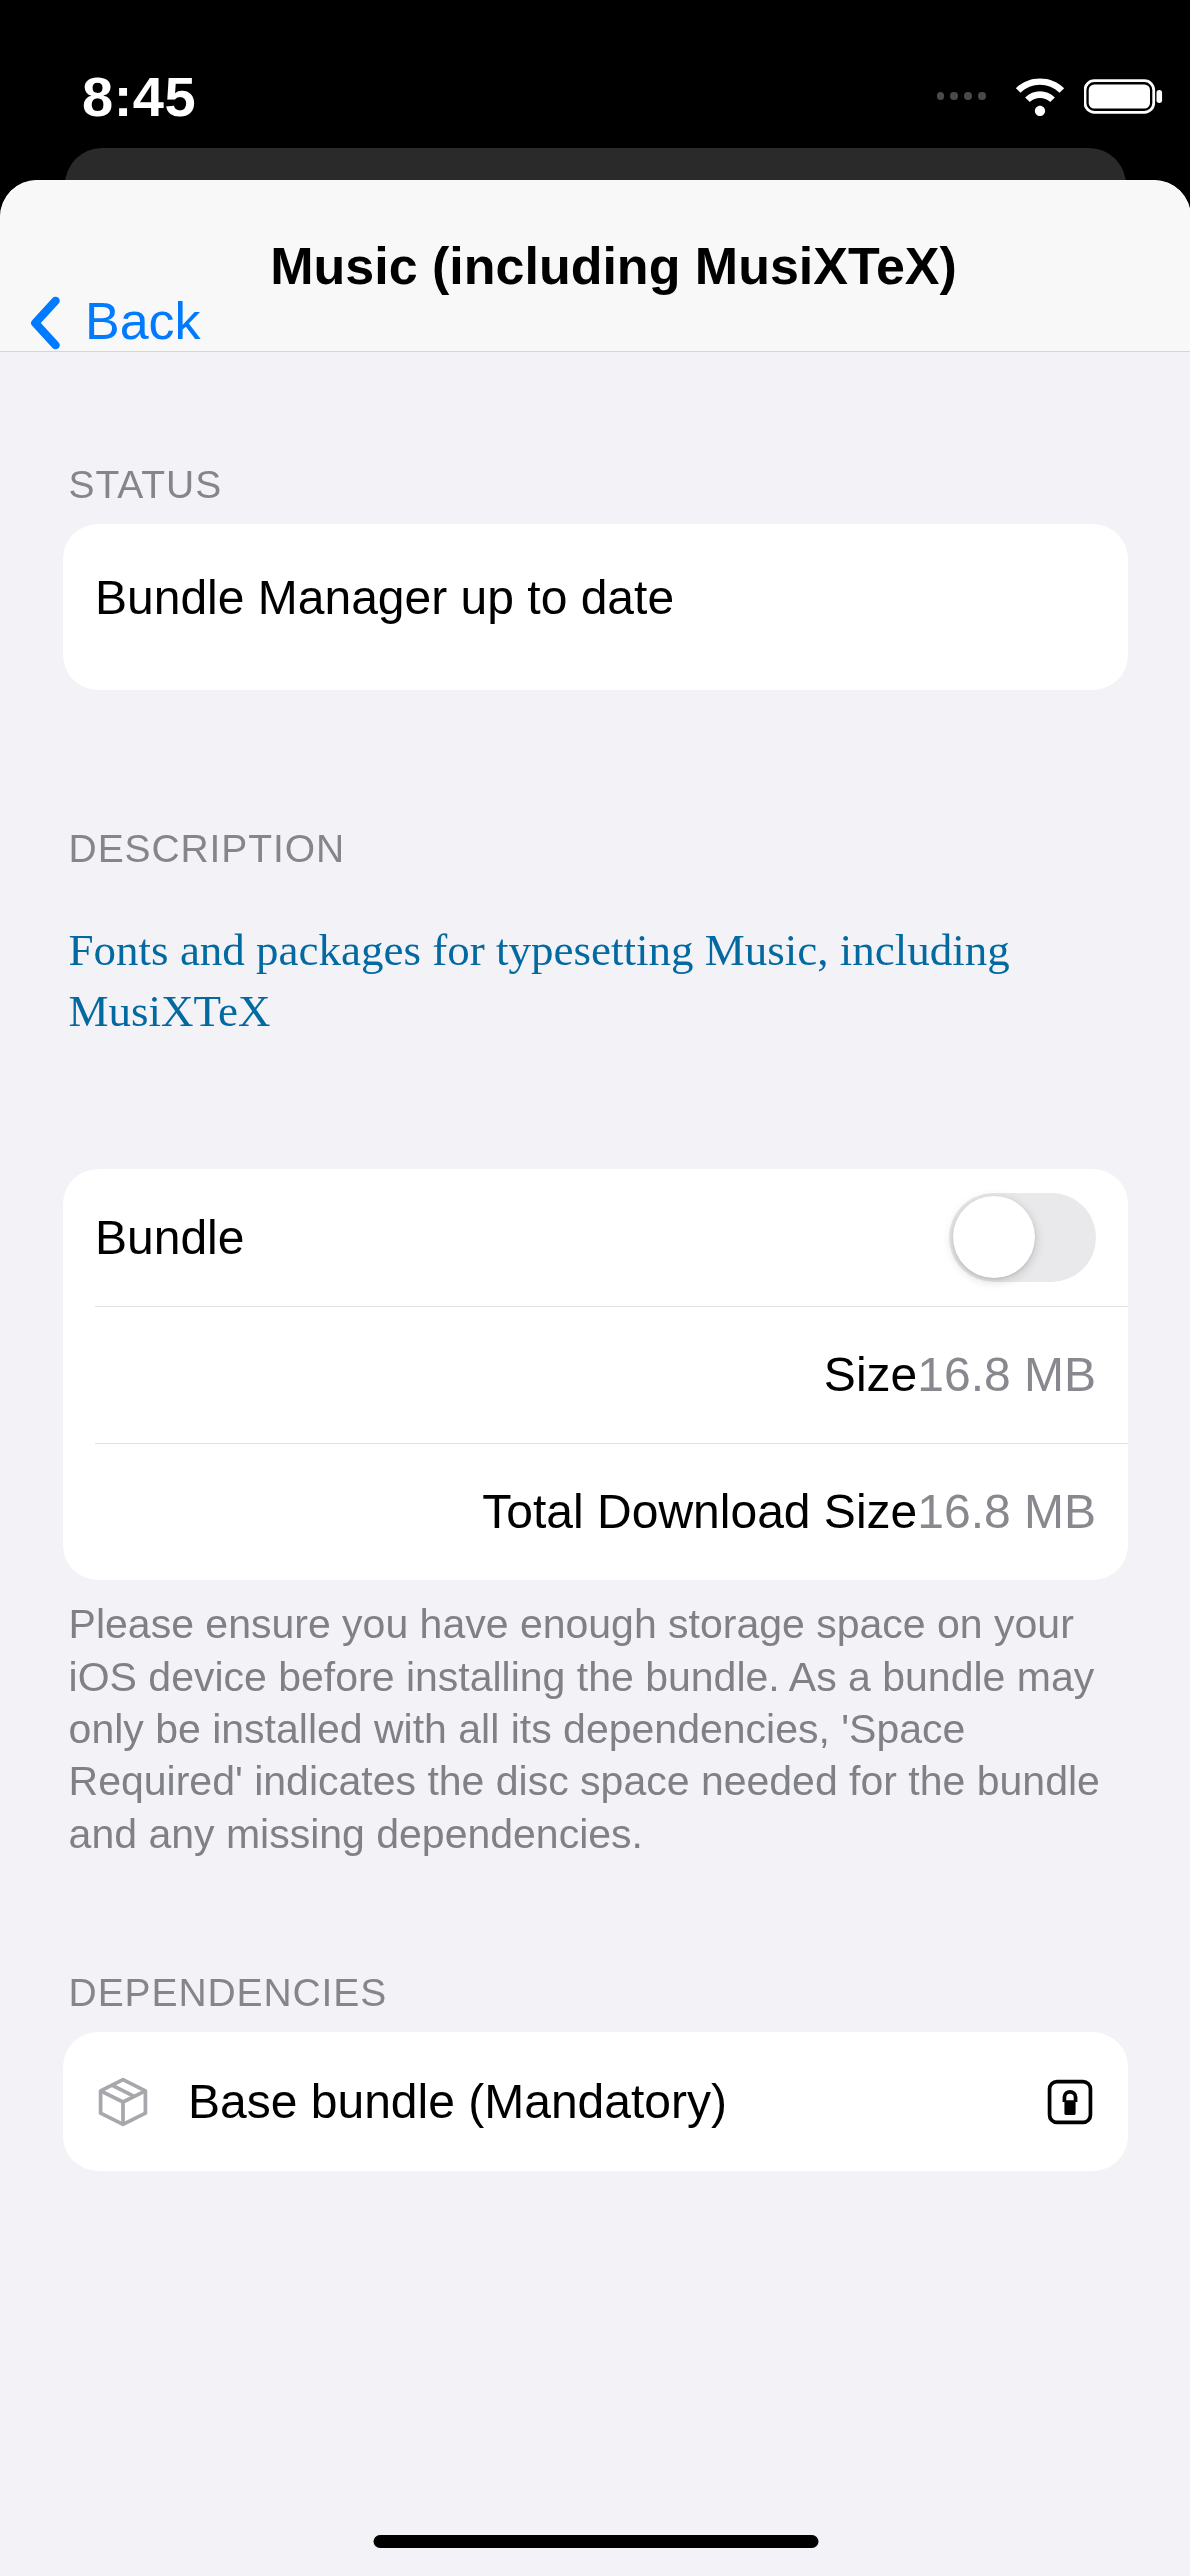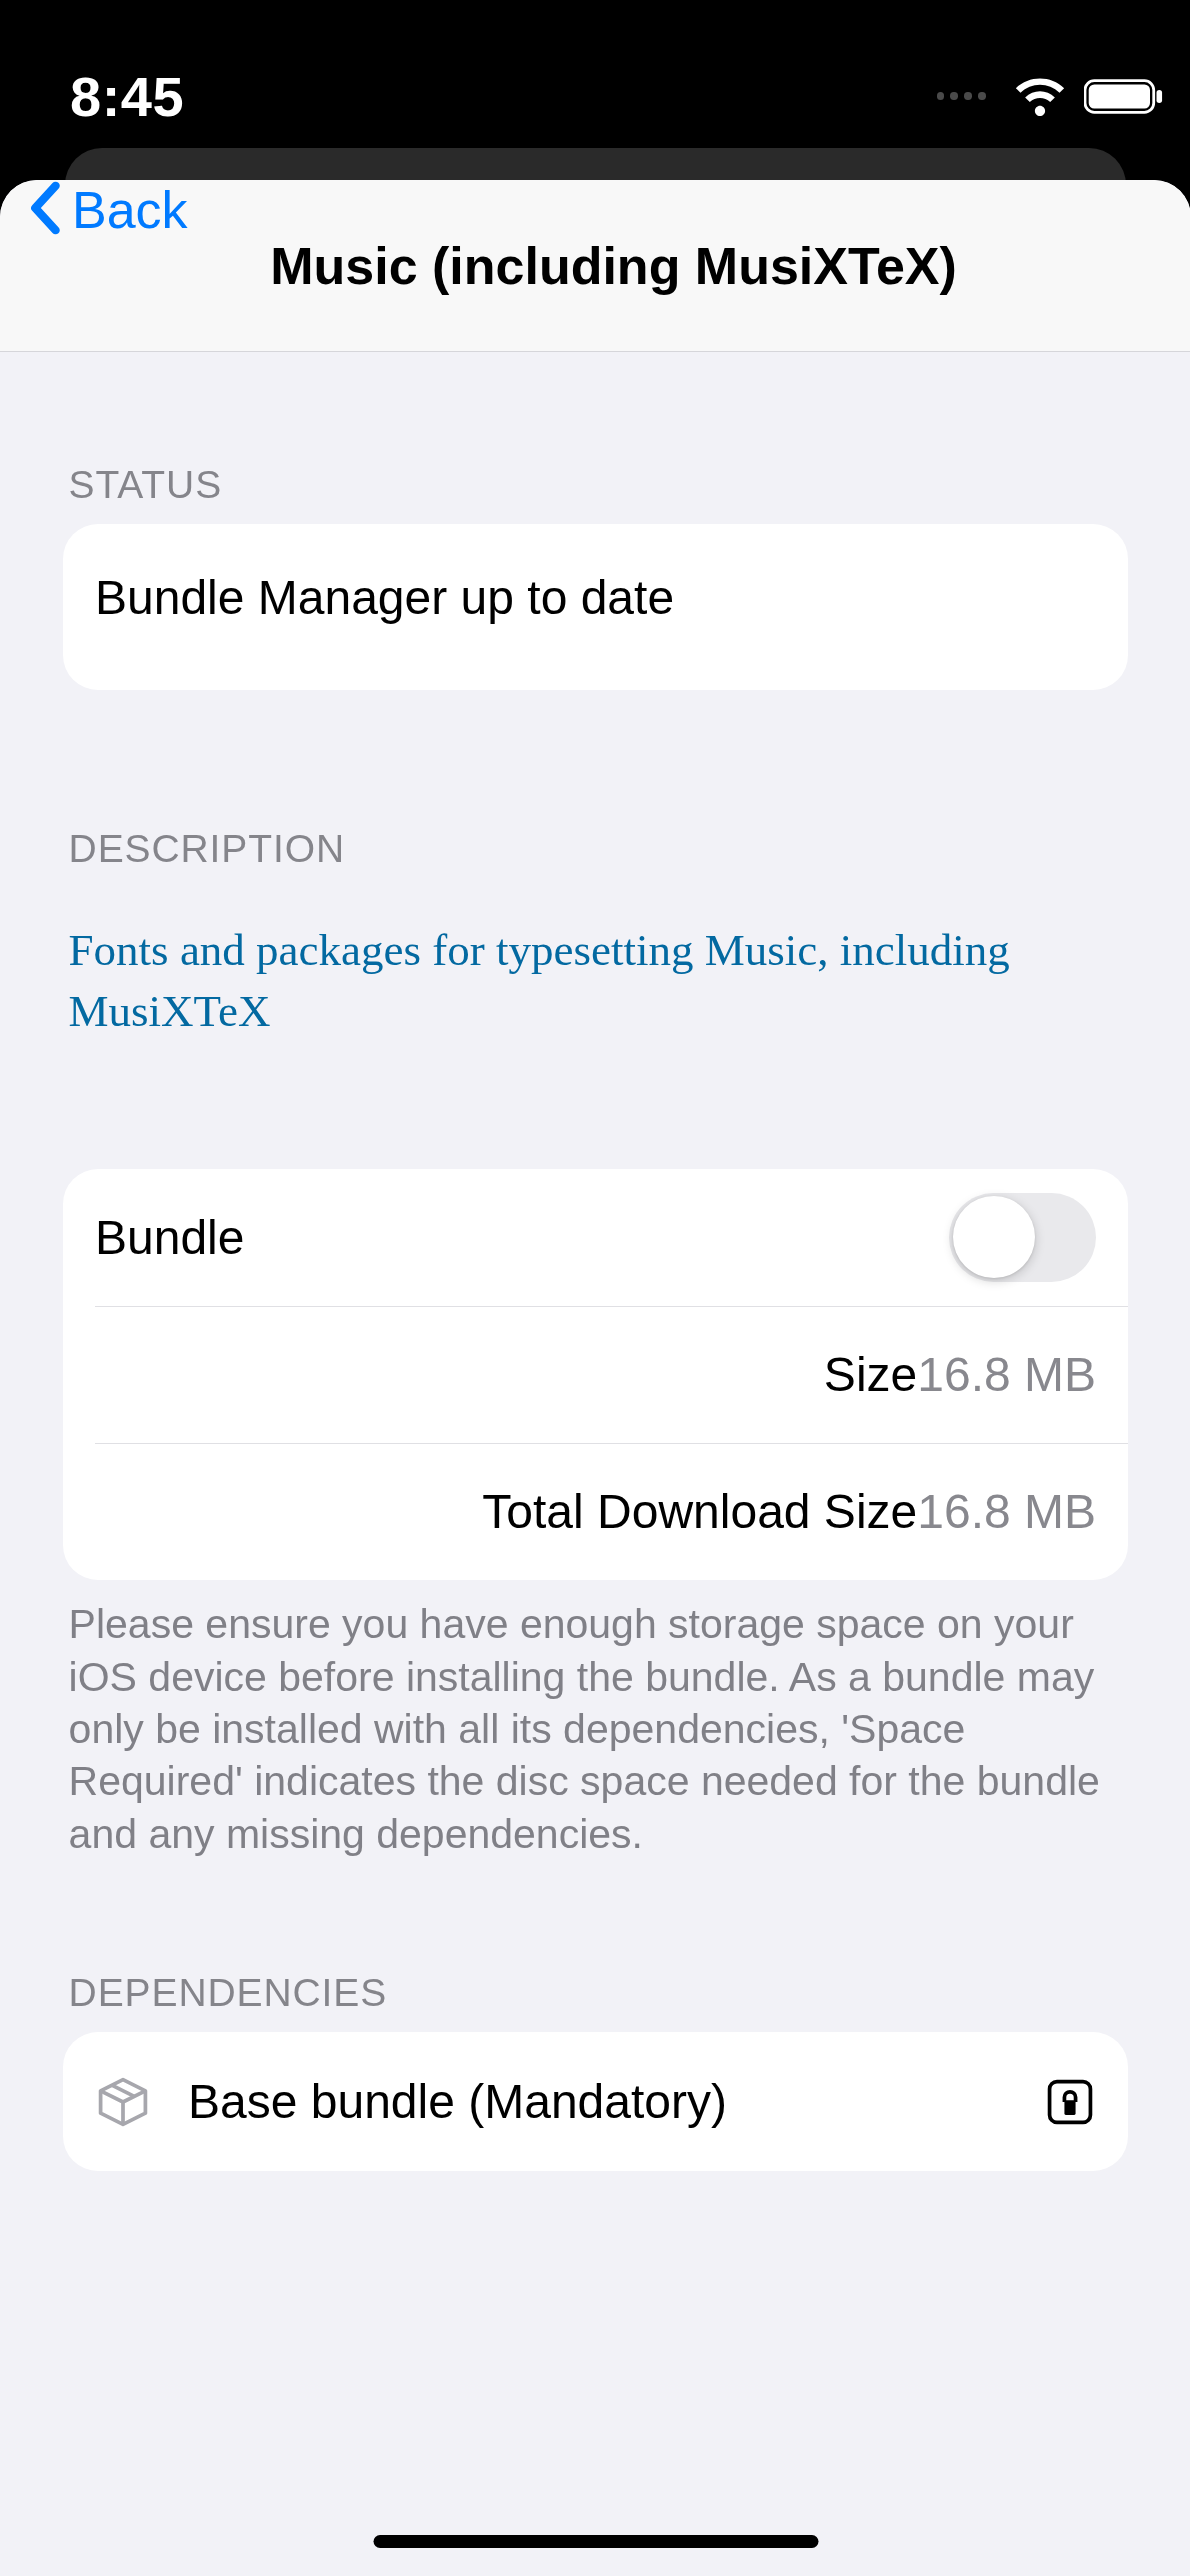"8:45" .statusbar { left: 0 -> 12px }
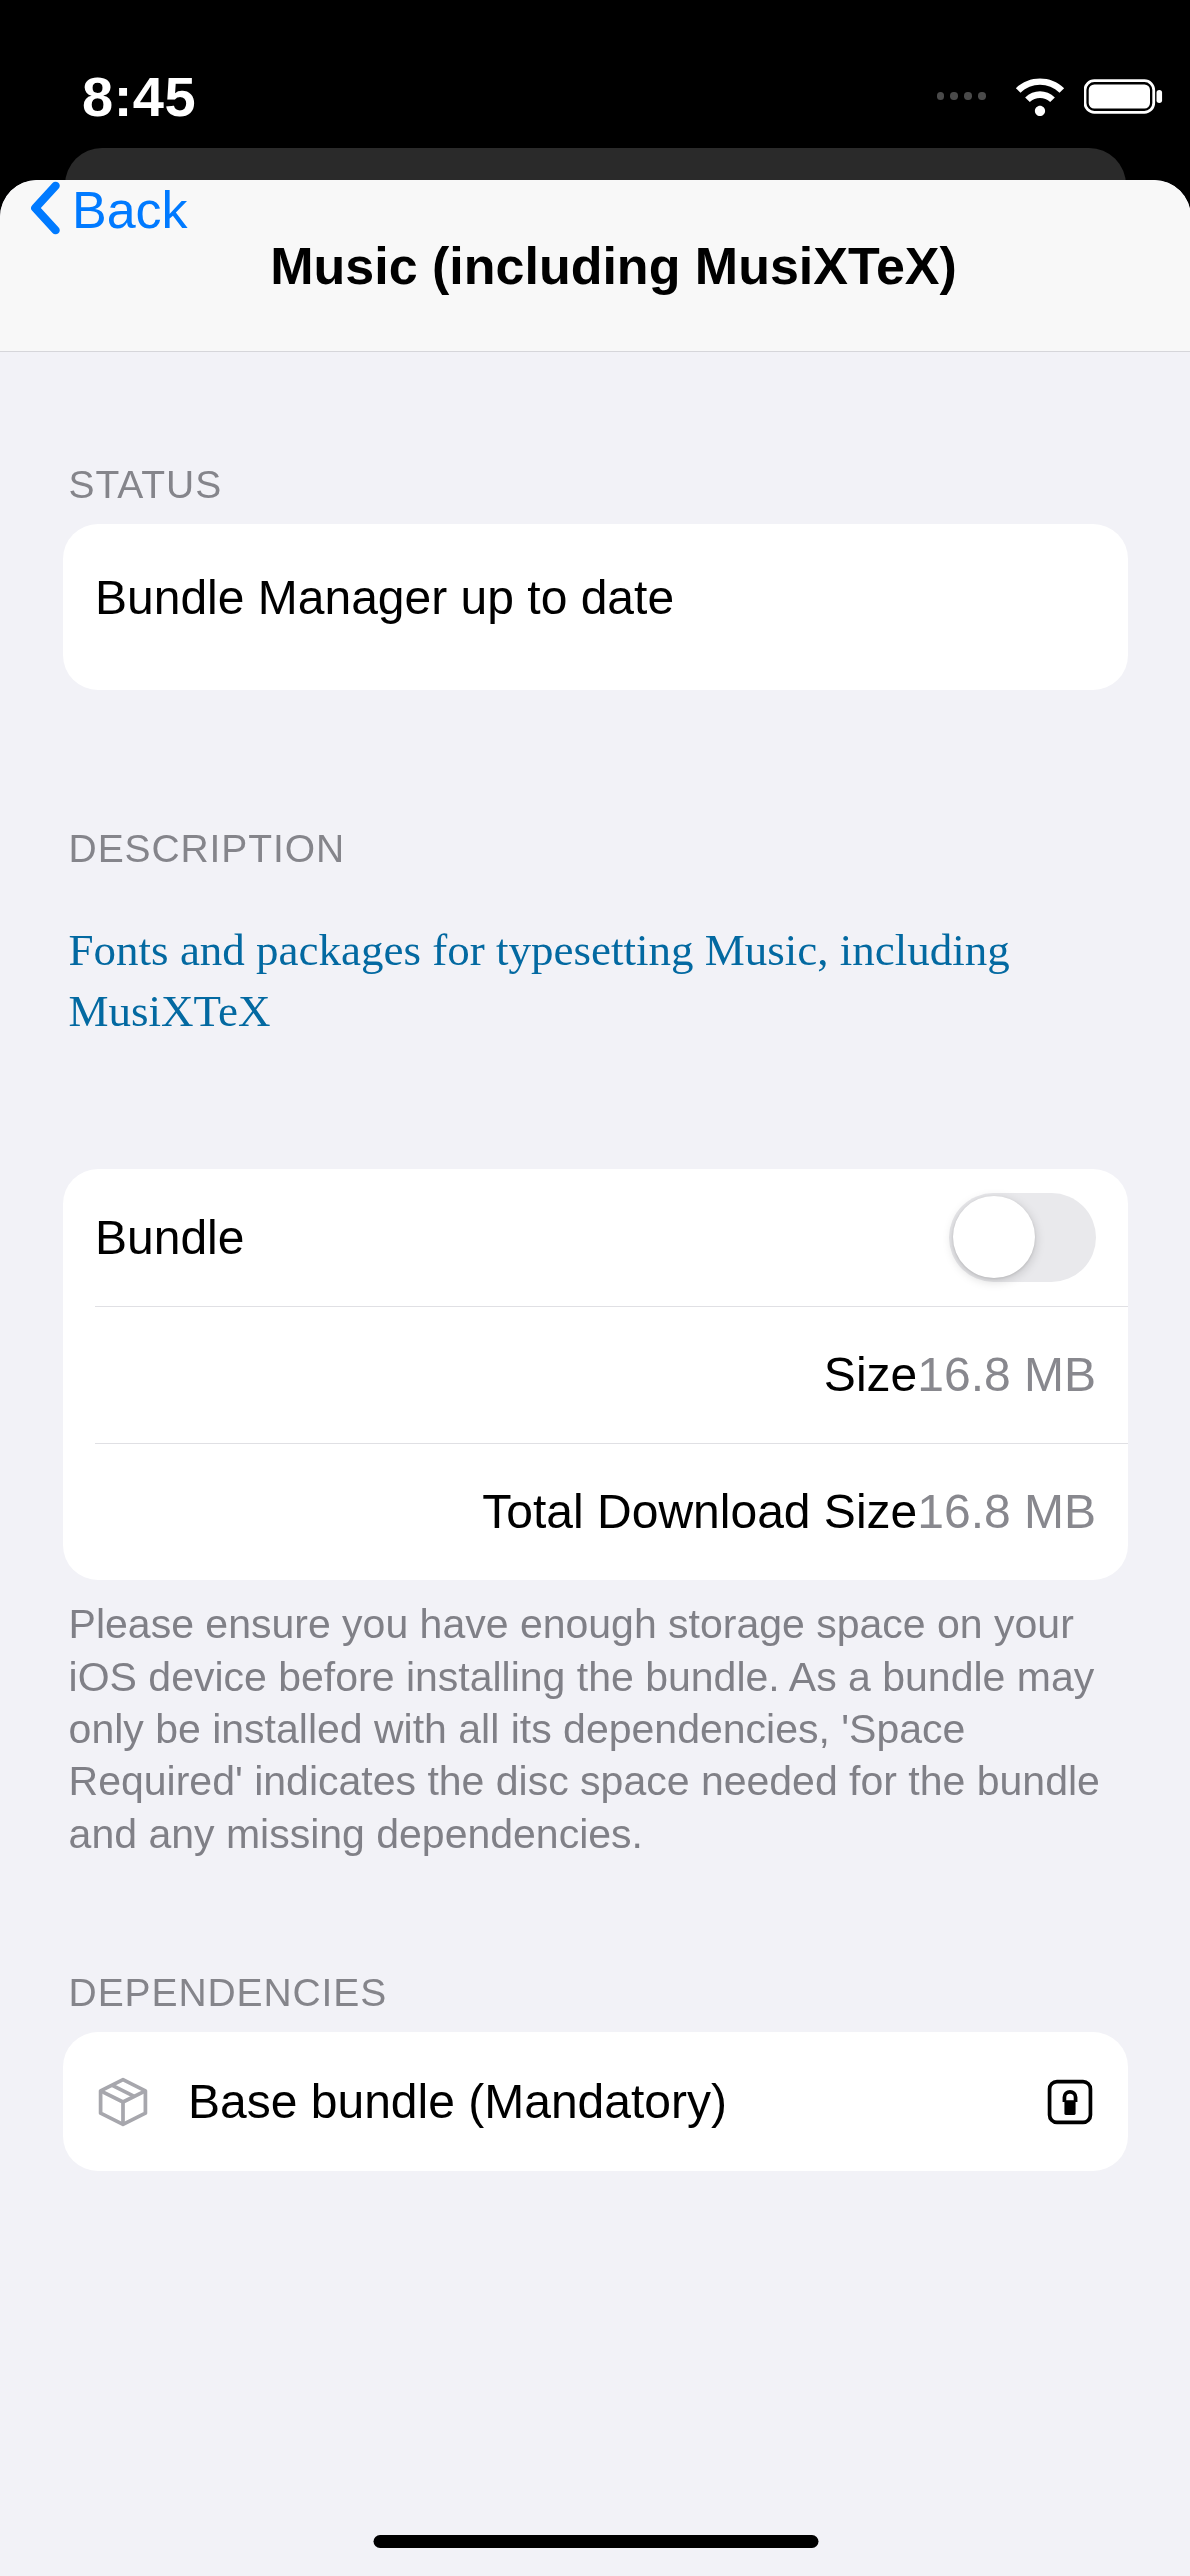"Back" .back-btn { align-items: flex-start -> flex-end; gap: 9px -> 22px }
